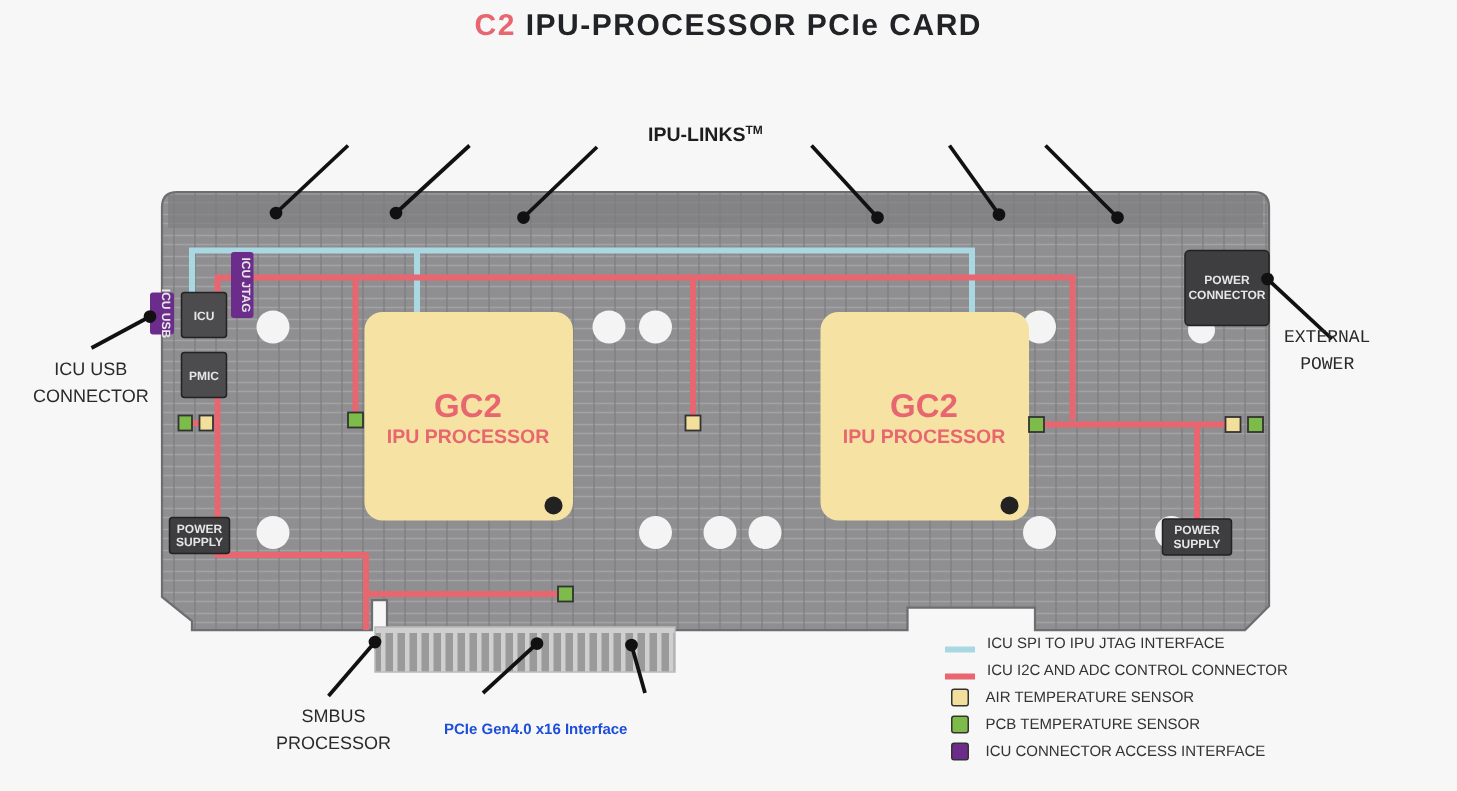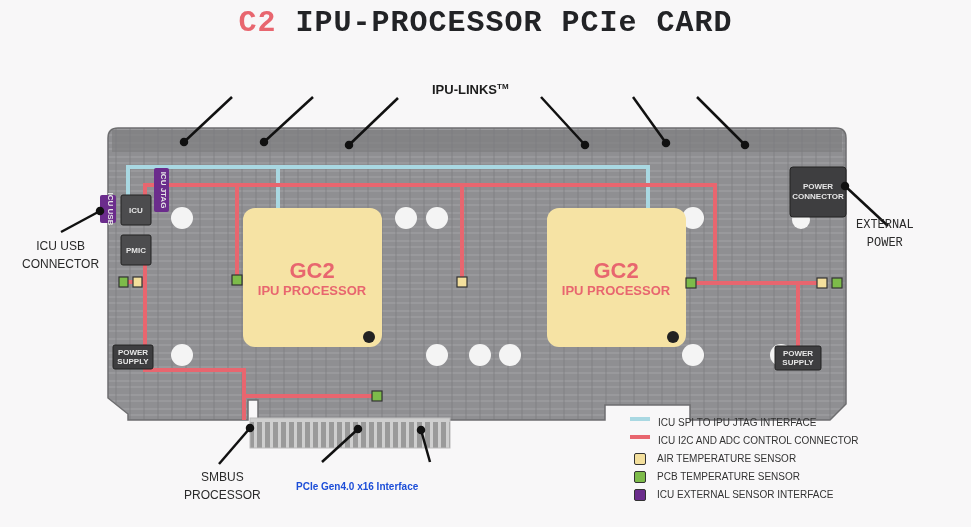"C2 IPU-PROCESSOR PCIe CARD" .title { font-family: Liberation Mono, monospace -> Liberation Sans, sans-serif; font-size: 30px -> 20px }
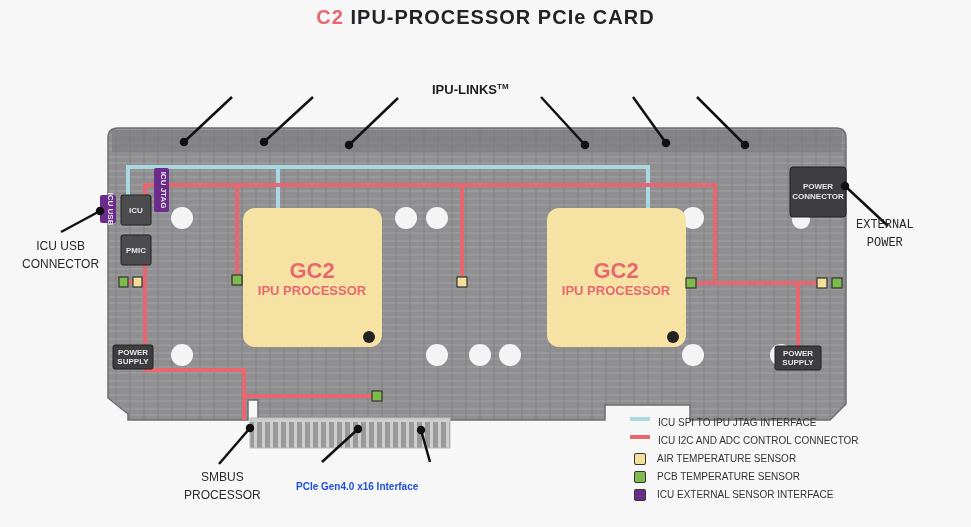"ICU SPI TO IPU JTAG" .legend-item { align-items: flex-start -> flex-end }
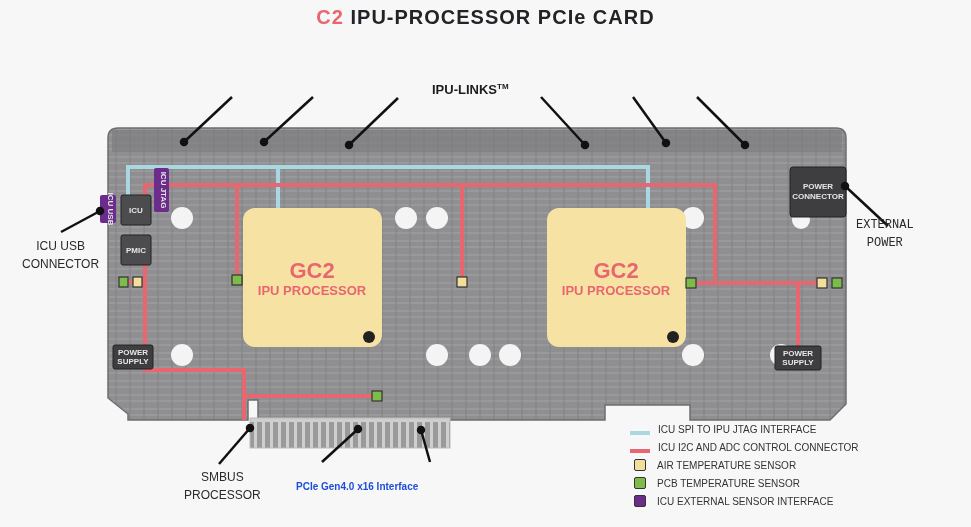"ICU EXTERNAL SENSOR INTERFACE" span { text: EXTERNAL SENSOR -> CONNECTOR ACCESS }
